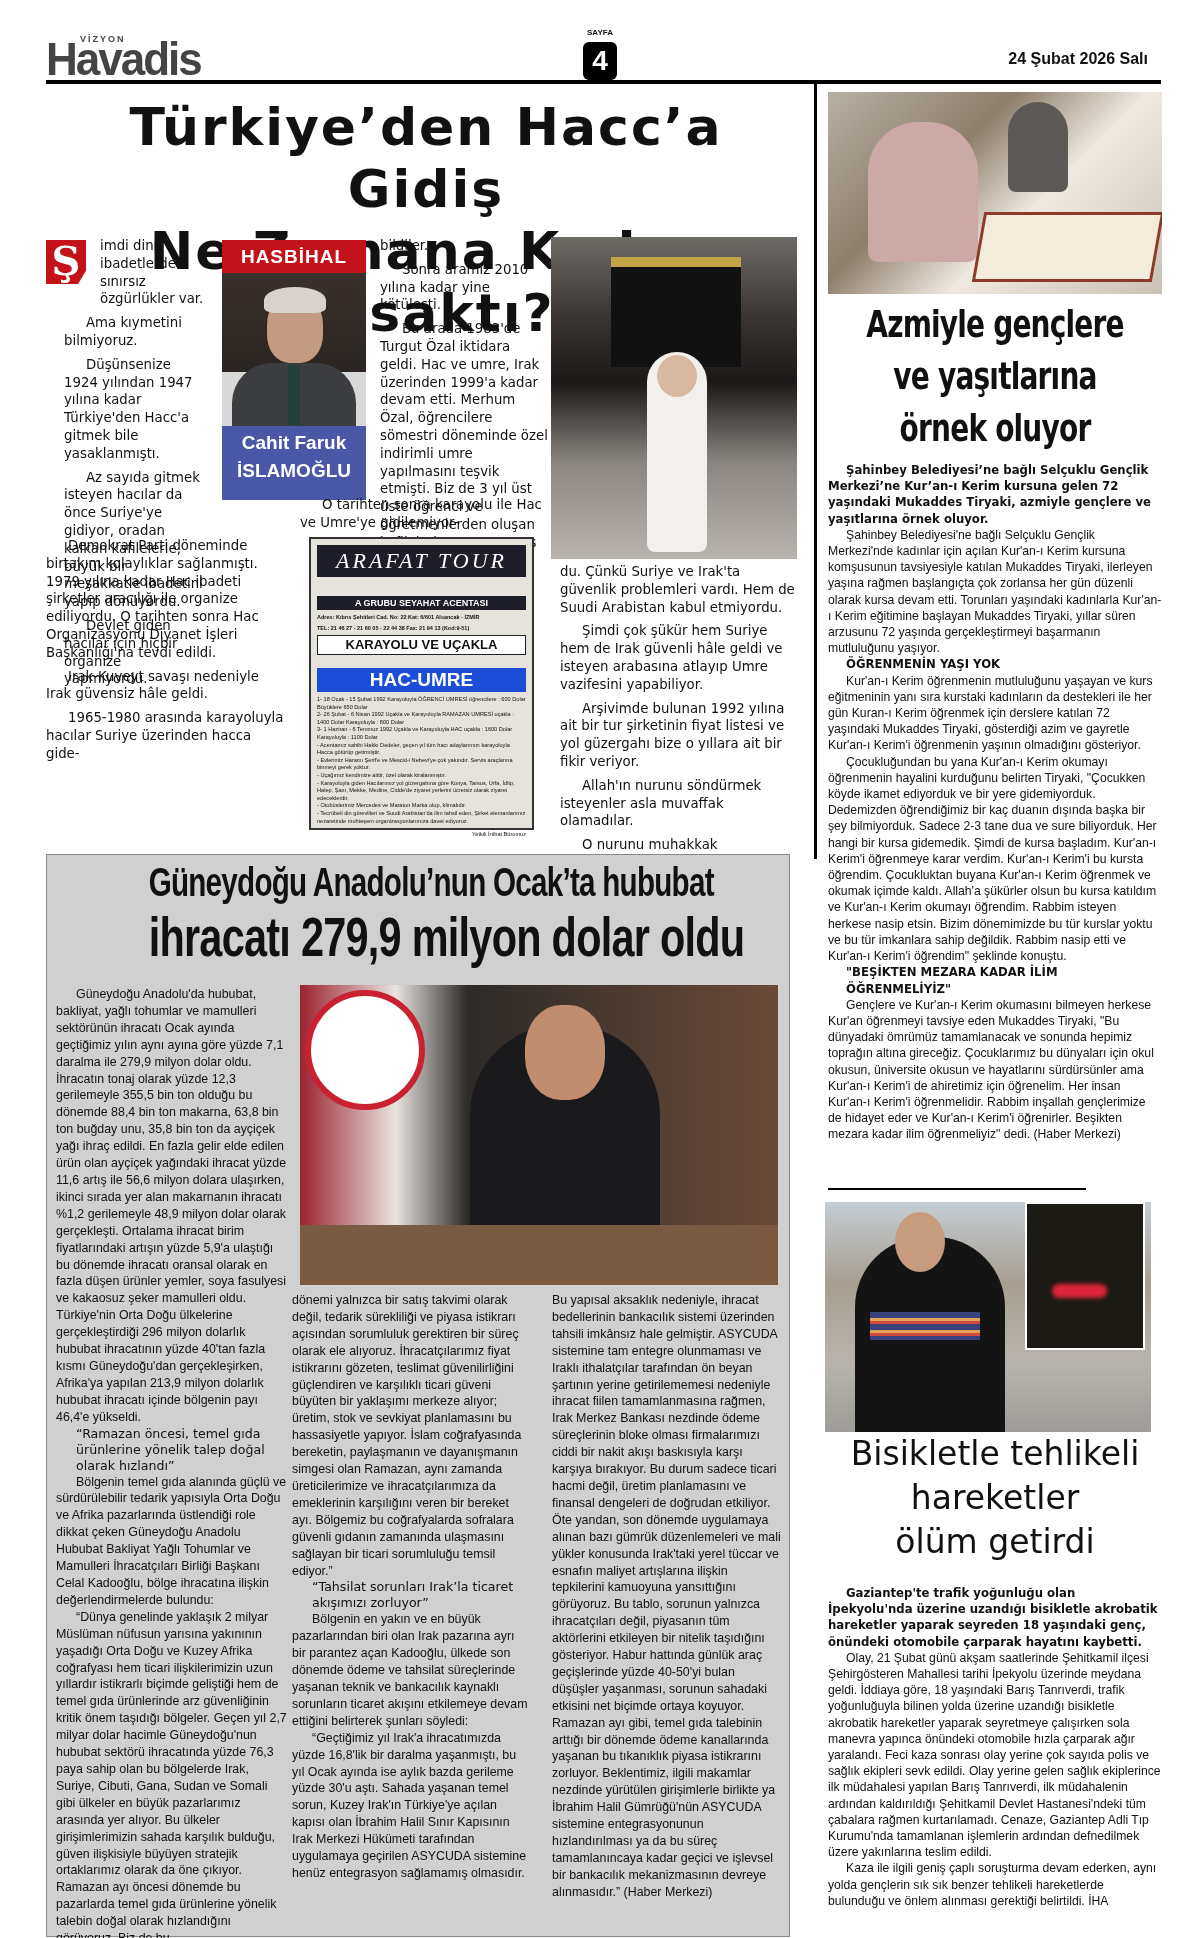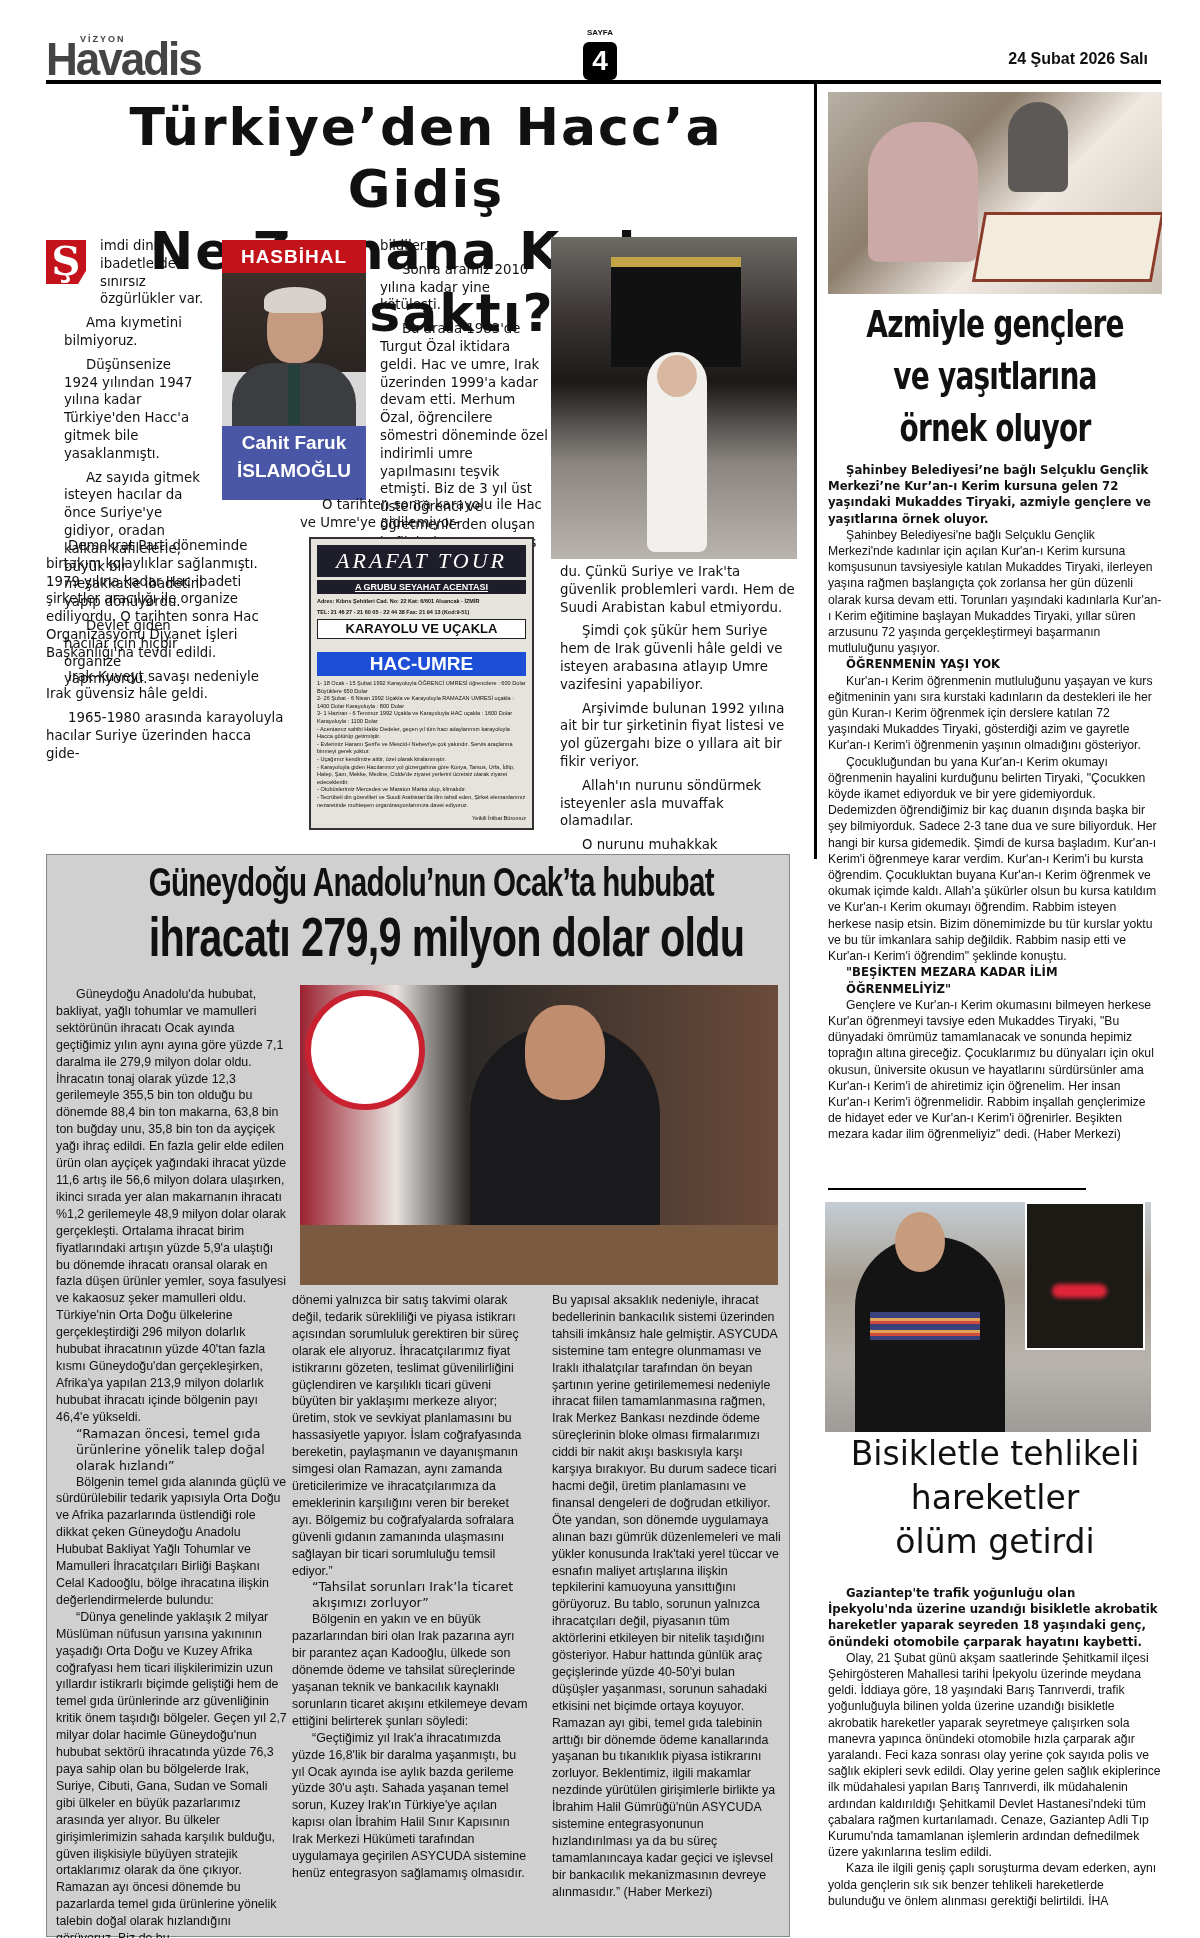"A GRUBU SEYAHAT ACENTASI" #ad-box .sub { margin-top: 3px -> 19px; text-decoration: underline -> none }
